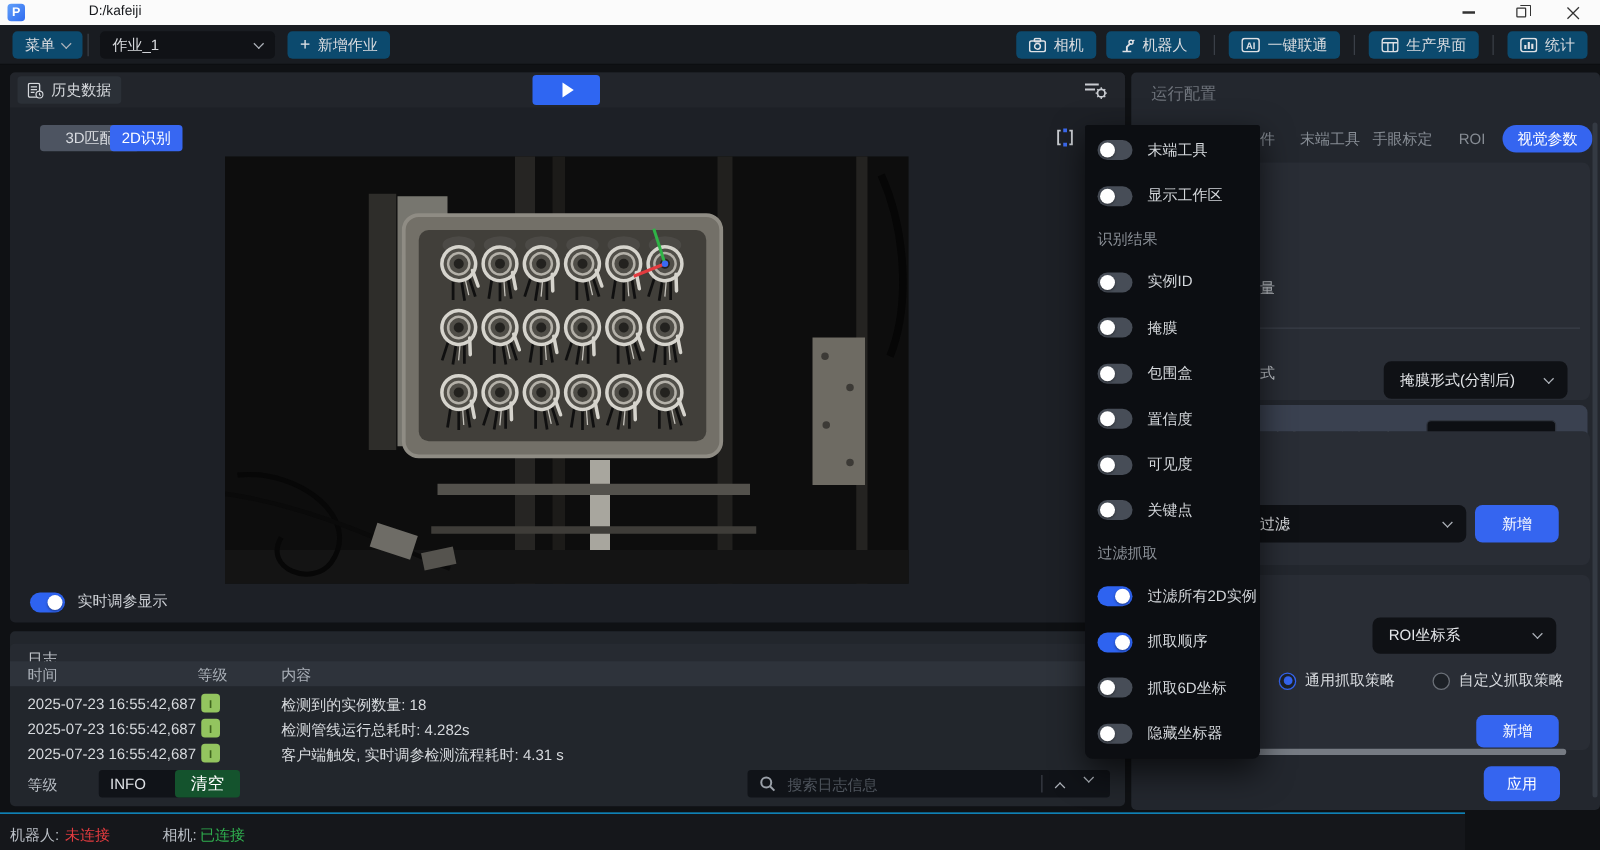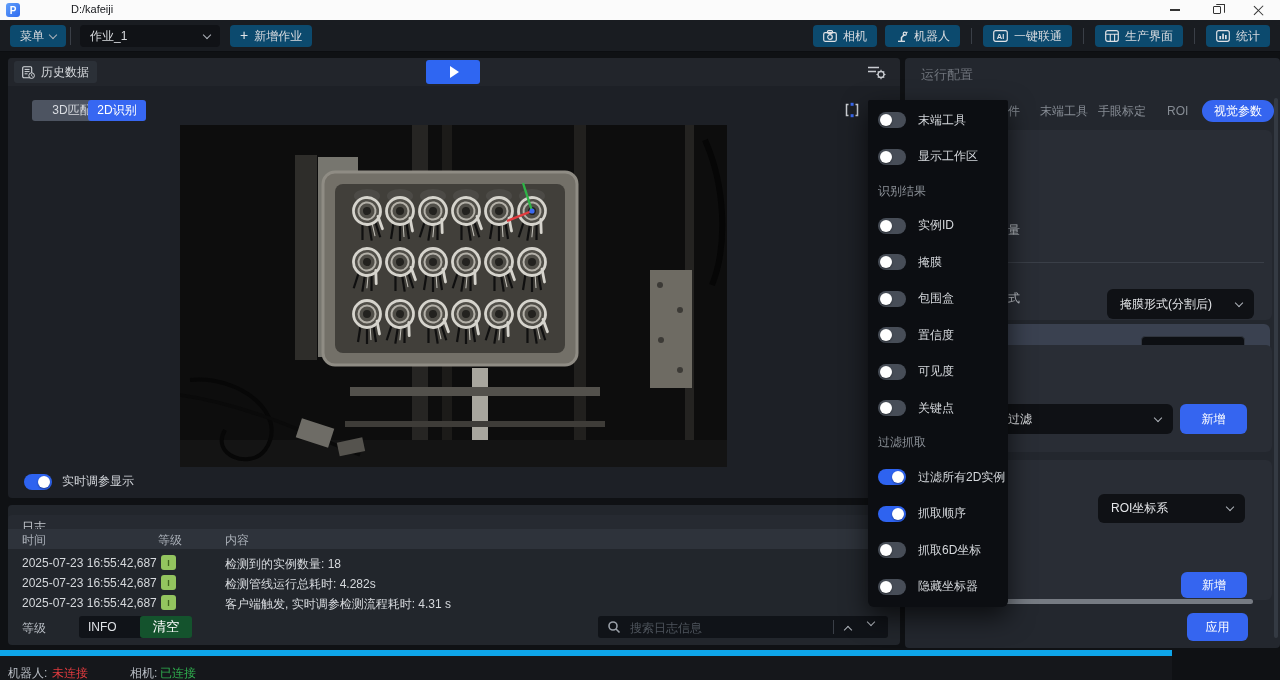"通用抓取策略" div.strategy { html: none -> <div> <label> <span> <span></span> </span> <span>通用抓取策略</span> </label> <label> <span> <span></span> </span> <span>自定义抓取策略</span> </label> </div> }
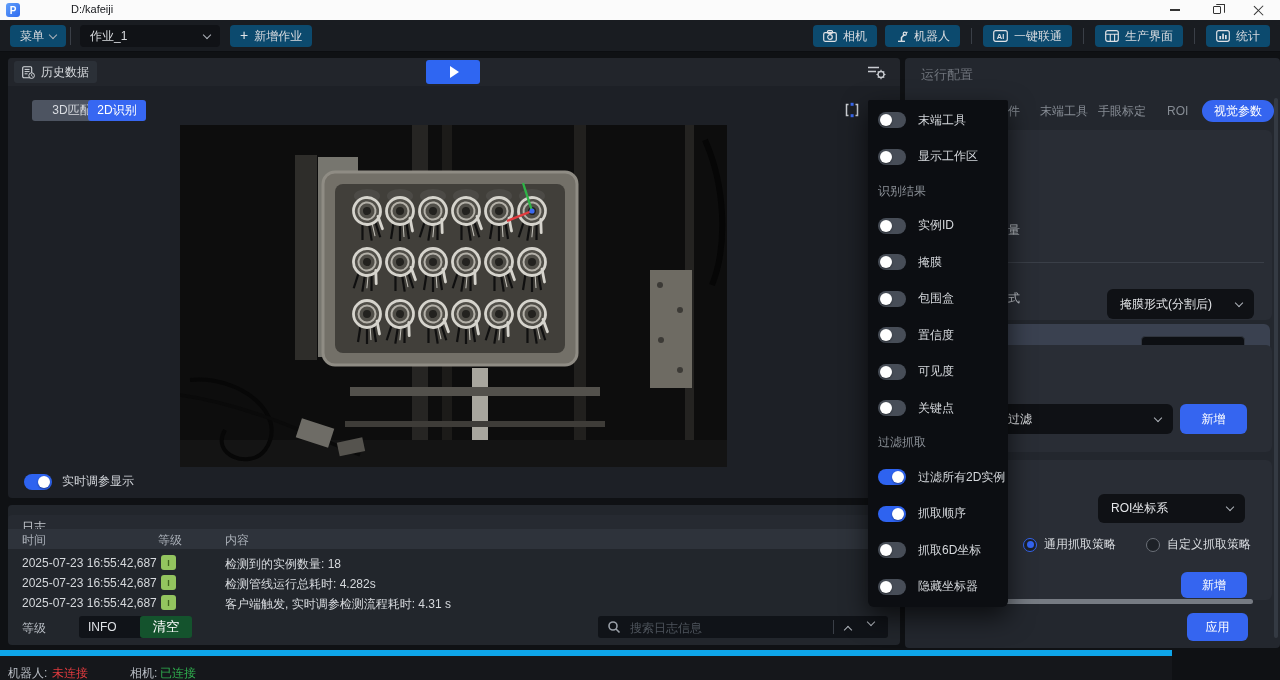"机器人:" .statusbar { border-top: 6px solid #0ea5e9 -> 1px solid #0ea5e9 }
